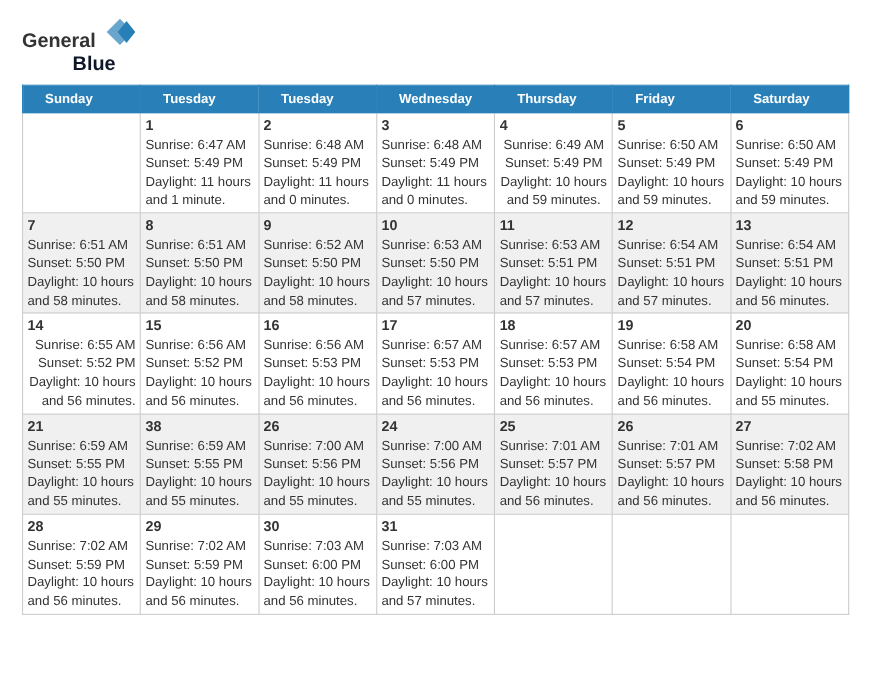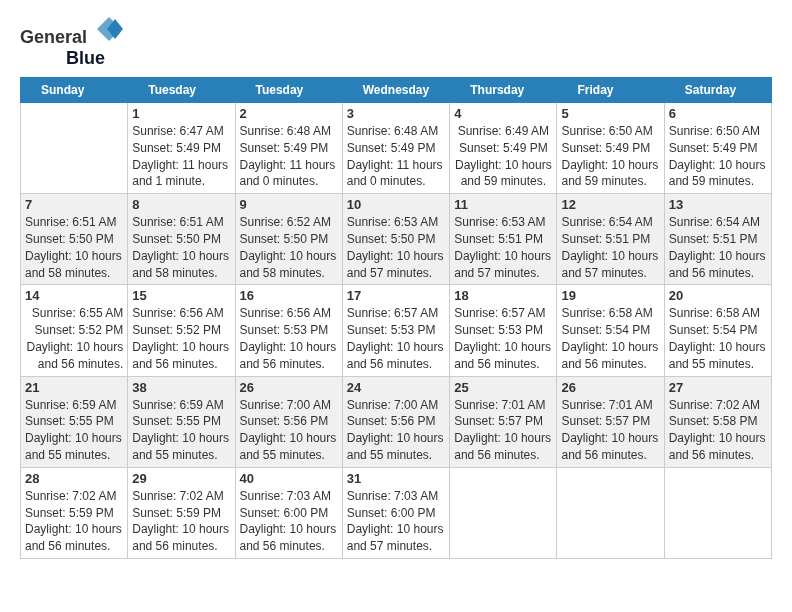"40" div.day-number { text: 40 -> 30 }
